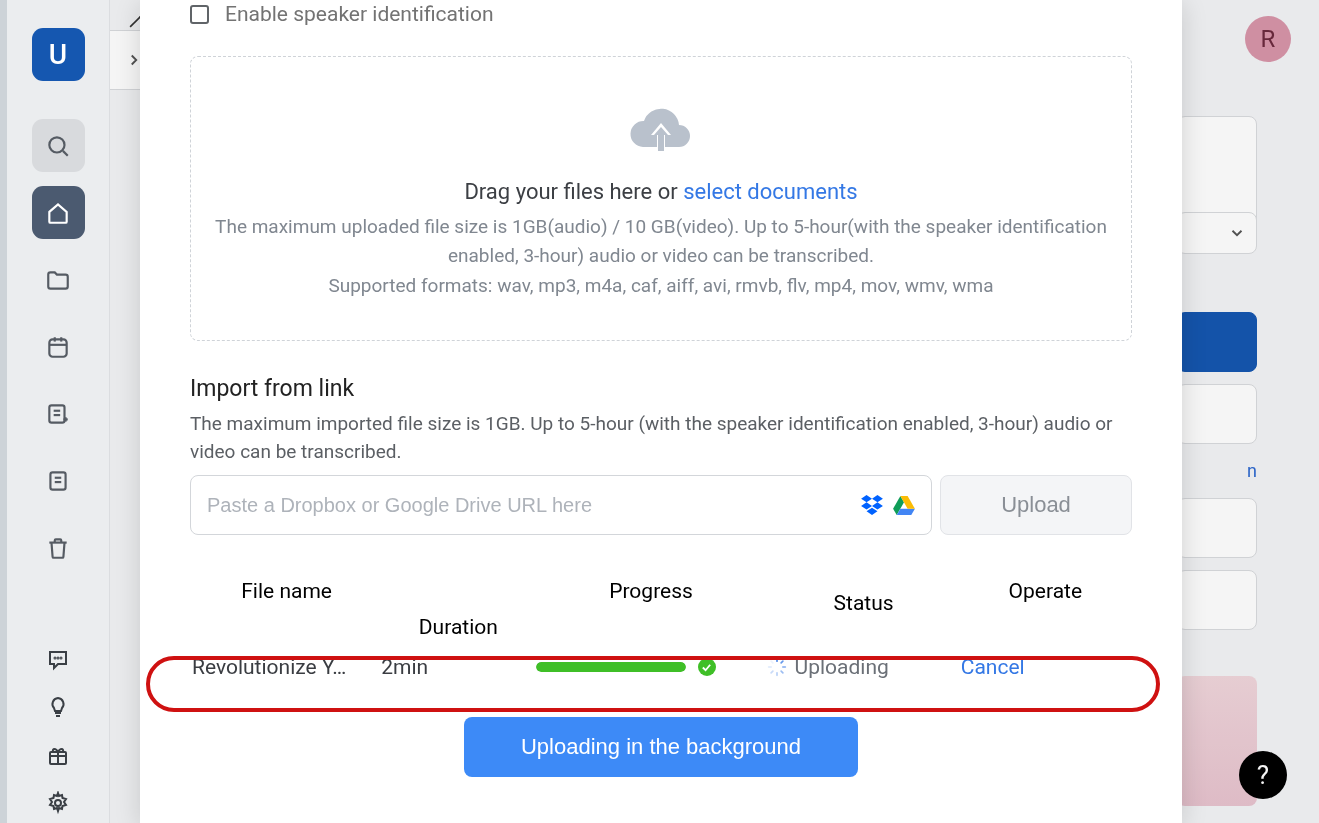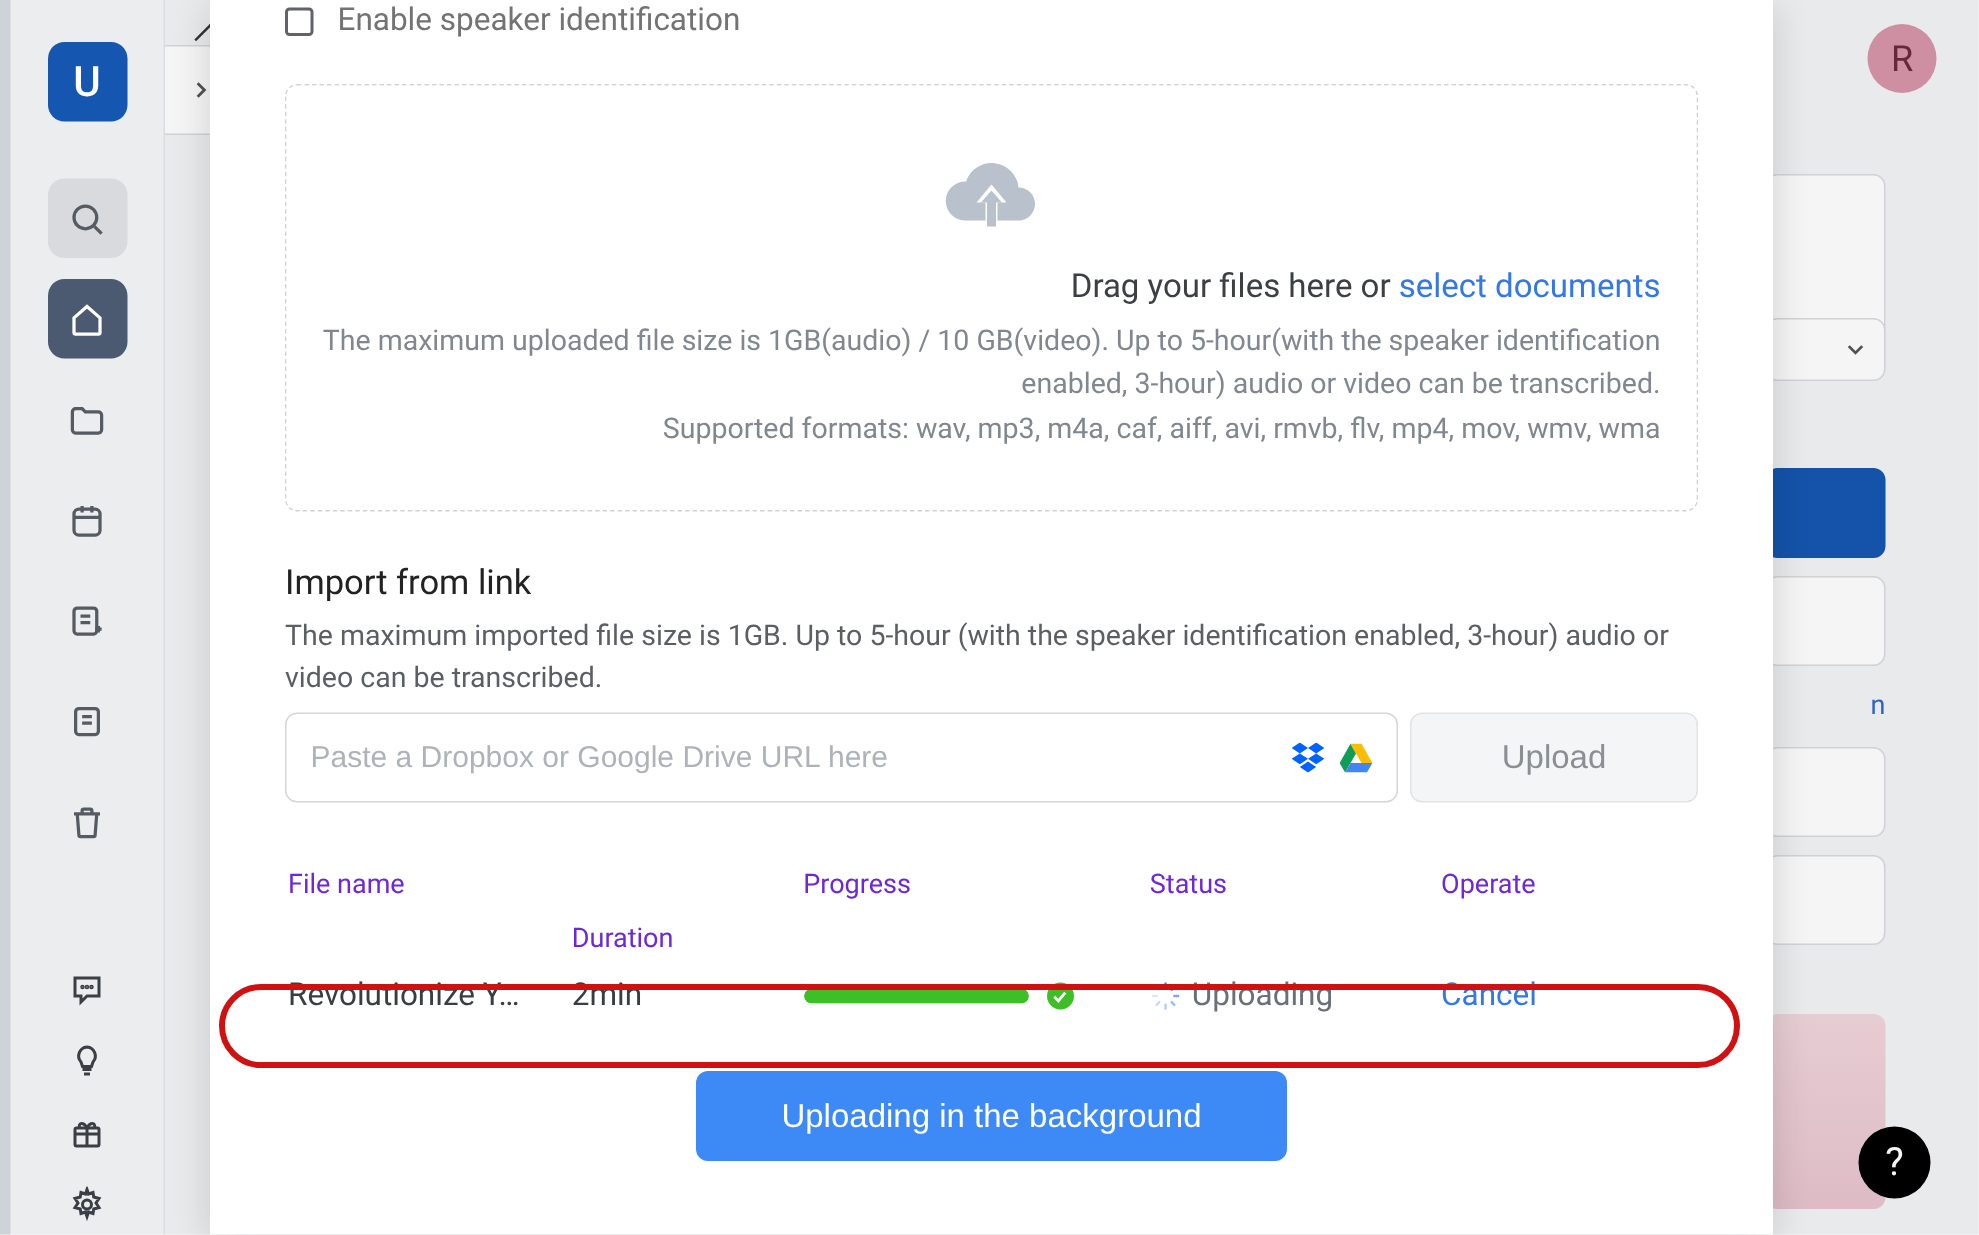"Drag your files here or" .dropzone { text-align: right -> center }
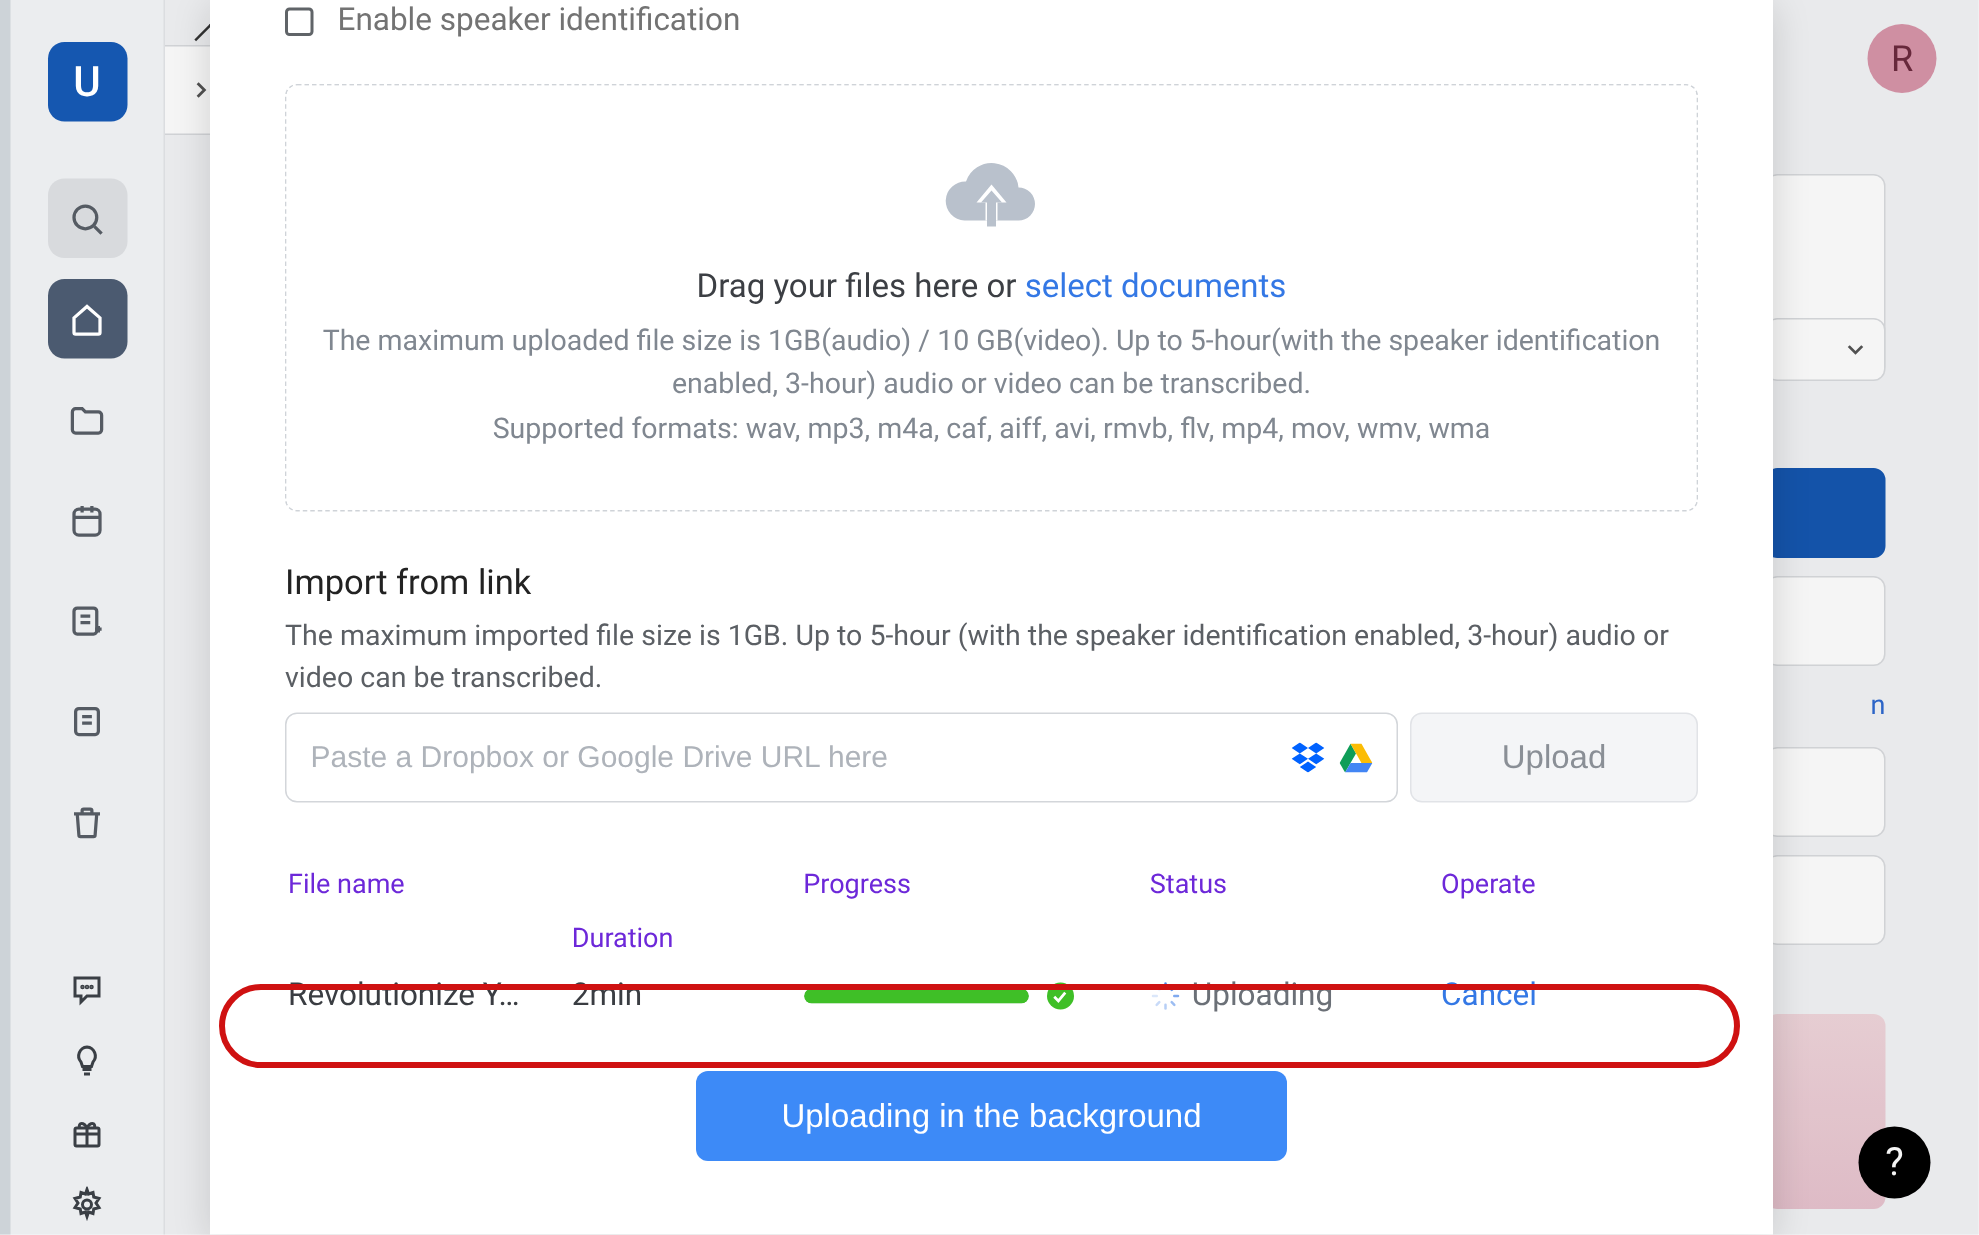"File name" .thead { color: #6d28d9 -> #000000; font-size: 18px -> 21px; text-align: none -> center }
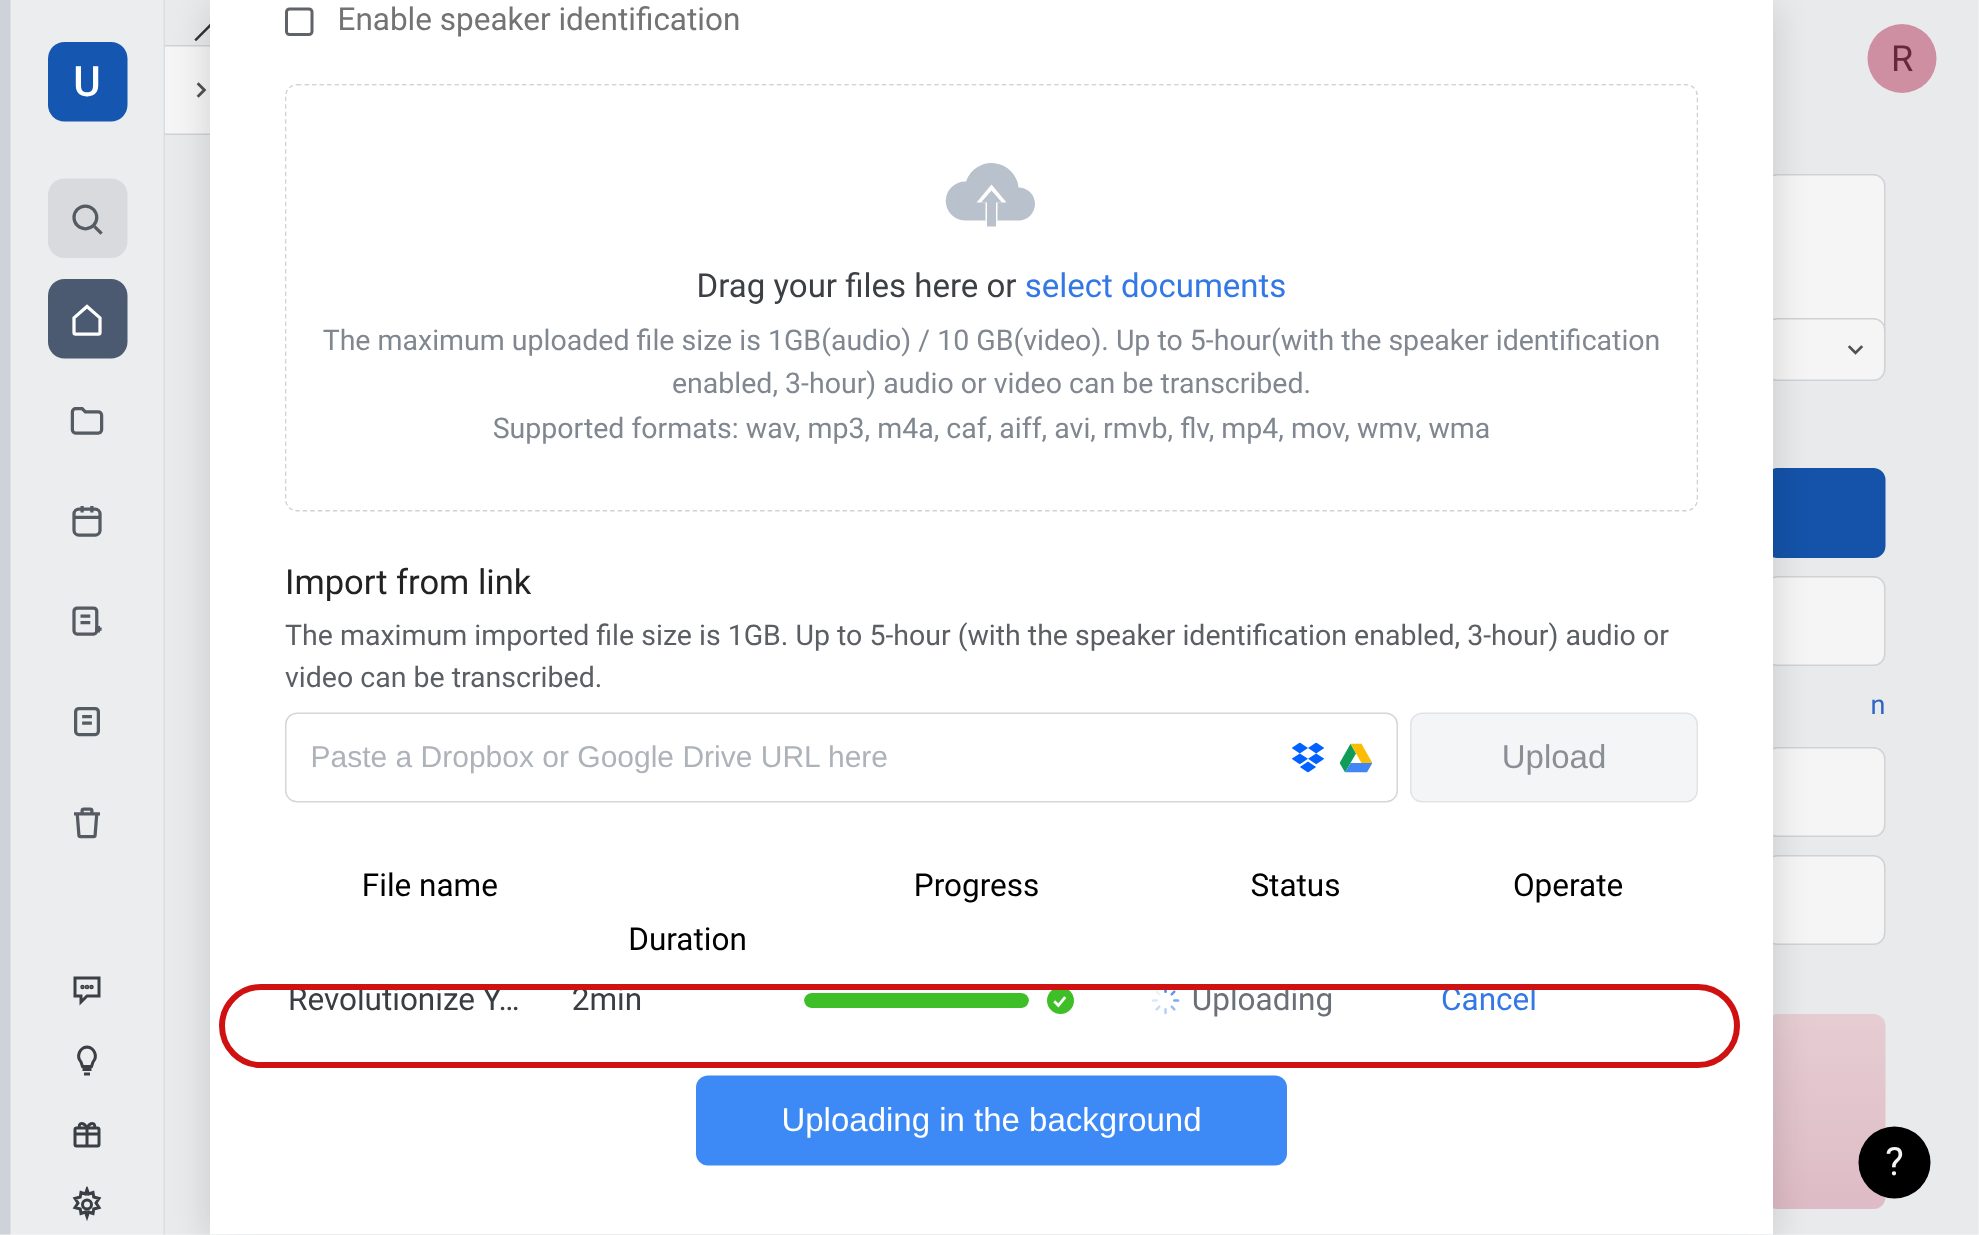"Status" .col-stat { margin-top: none -> 12px }
